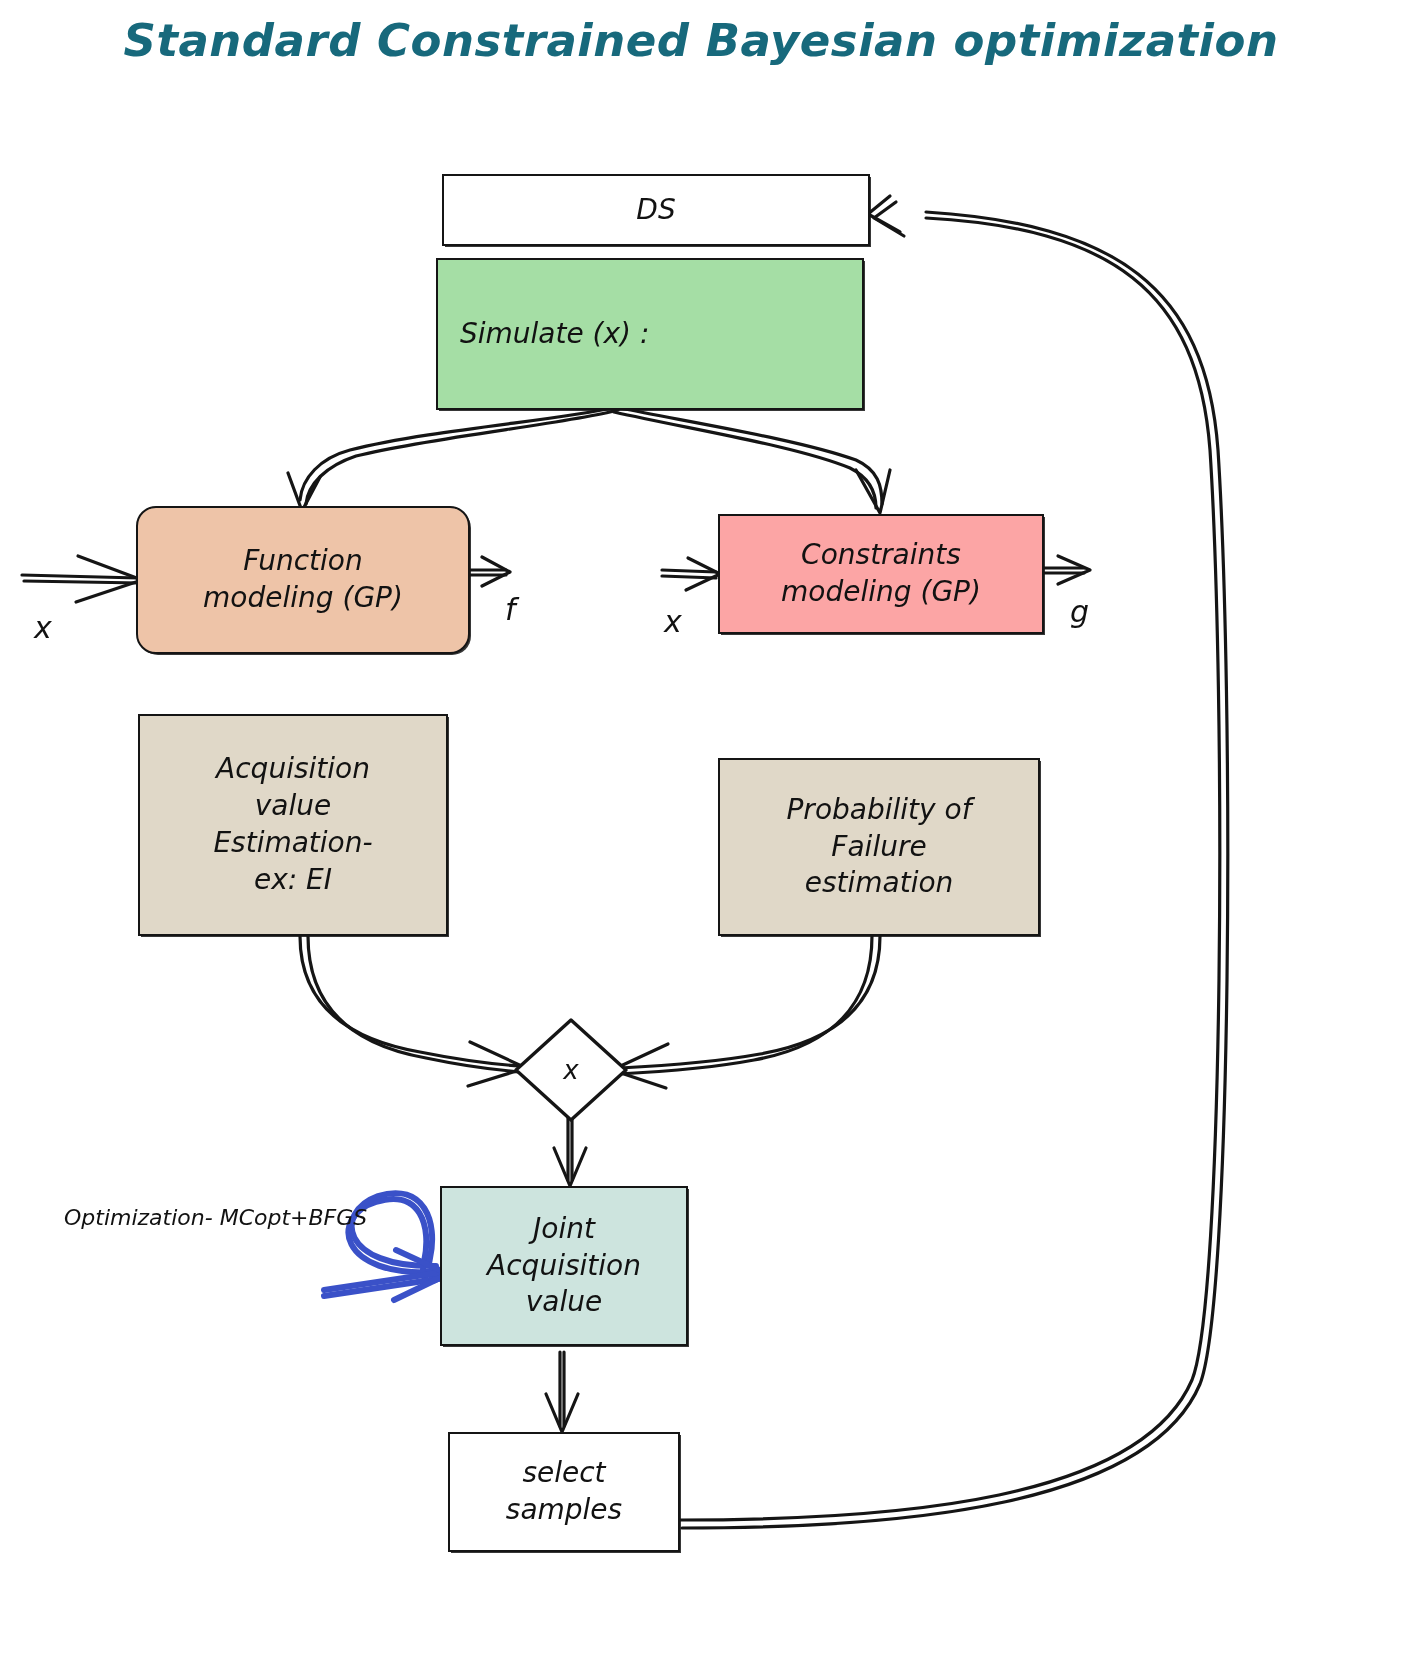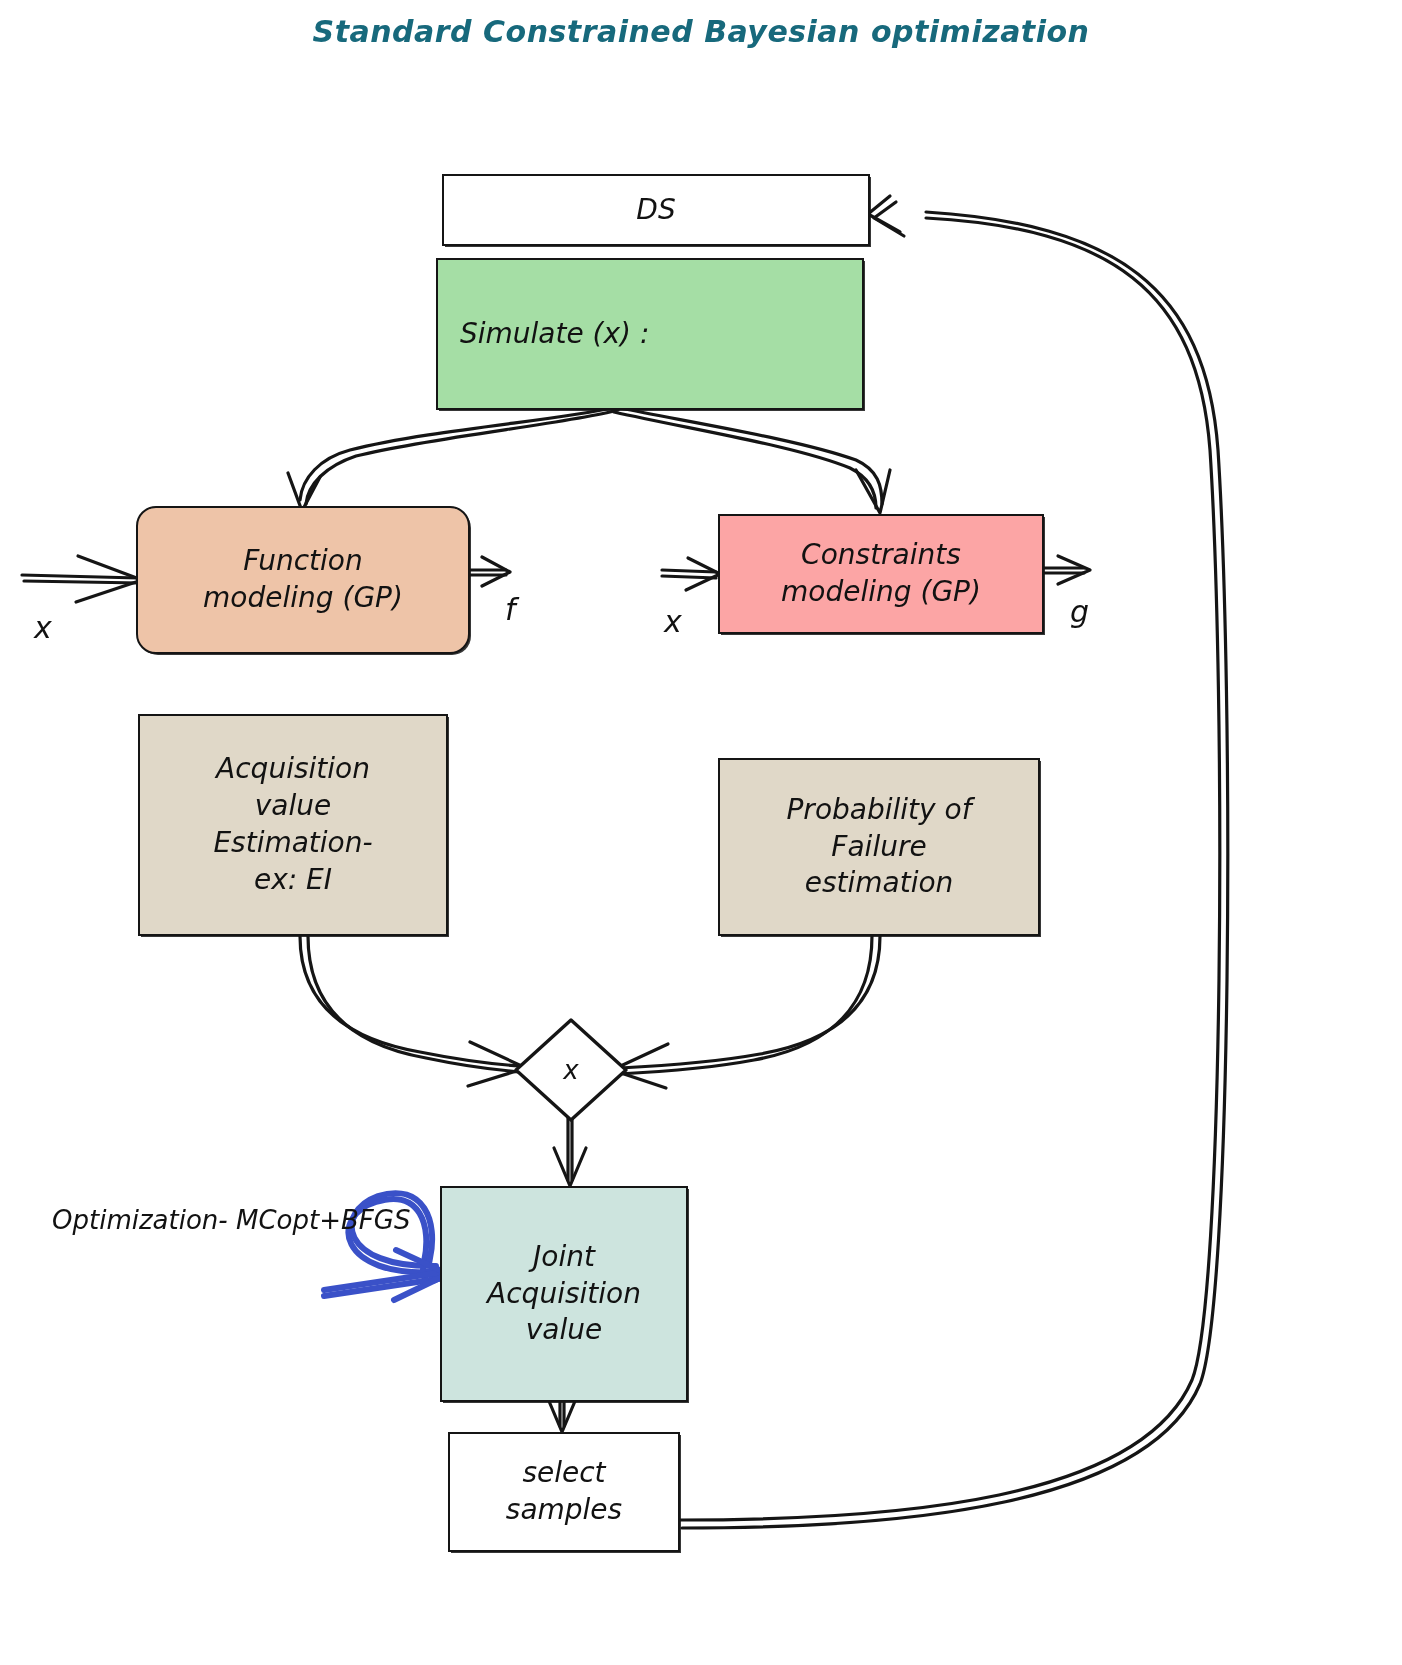"Standard Constrained Bayesian" .title { font-size: 30px -> 45px }
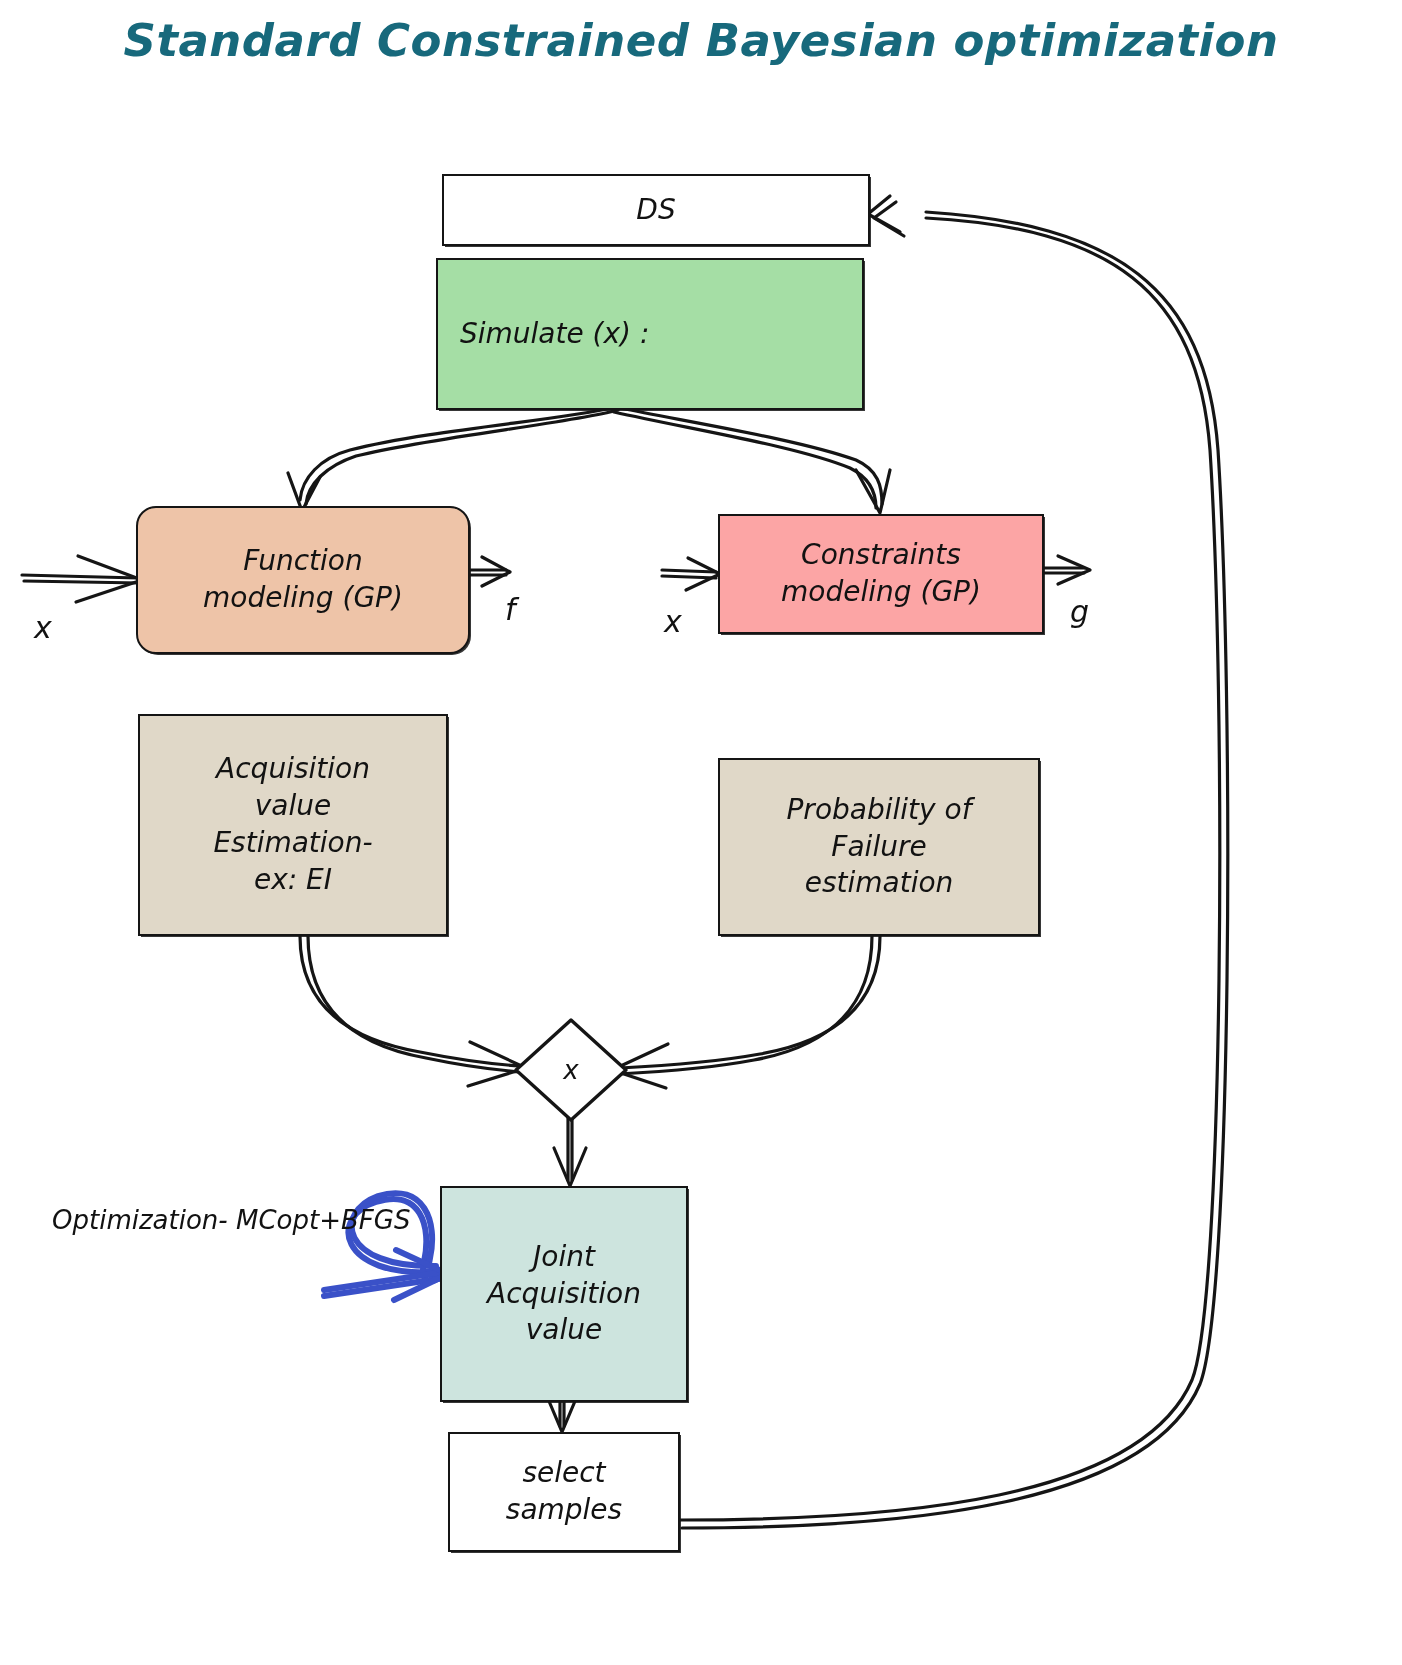"Optimization- MCopt+BFGS" .plain-label.small { font-size: 26px -> 22px; margin-left: none -> 12px }
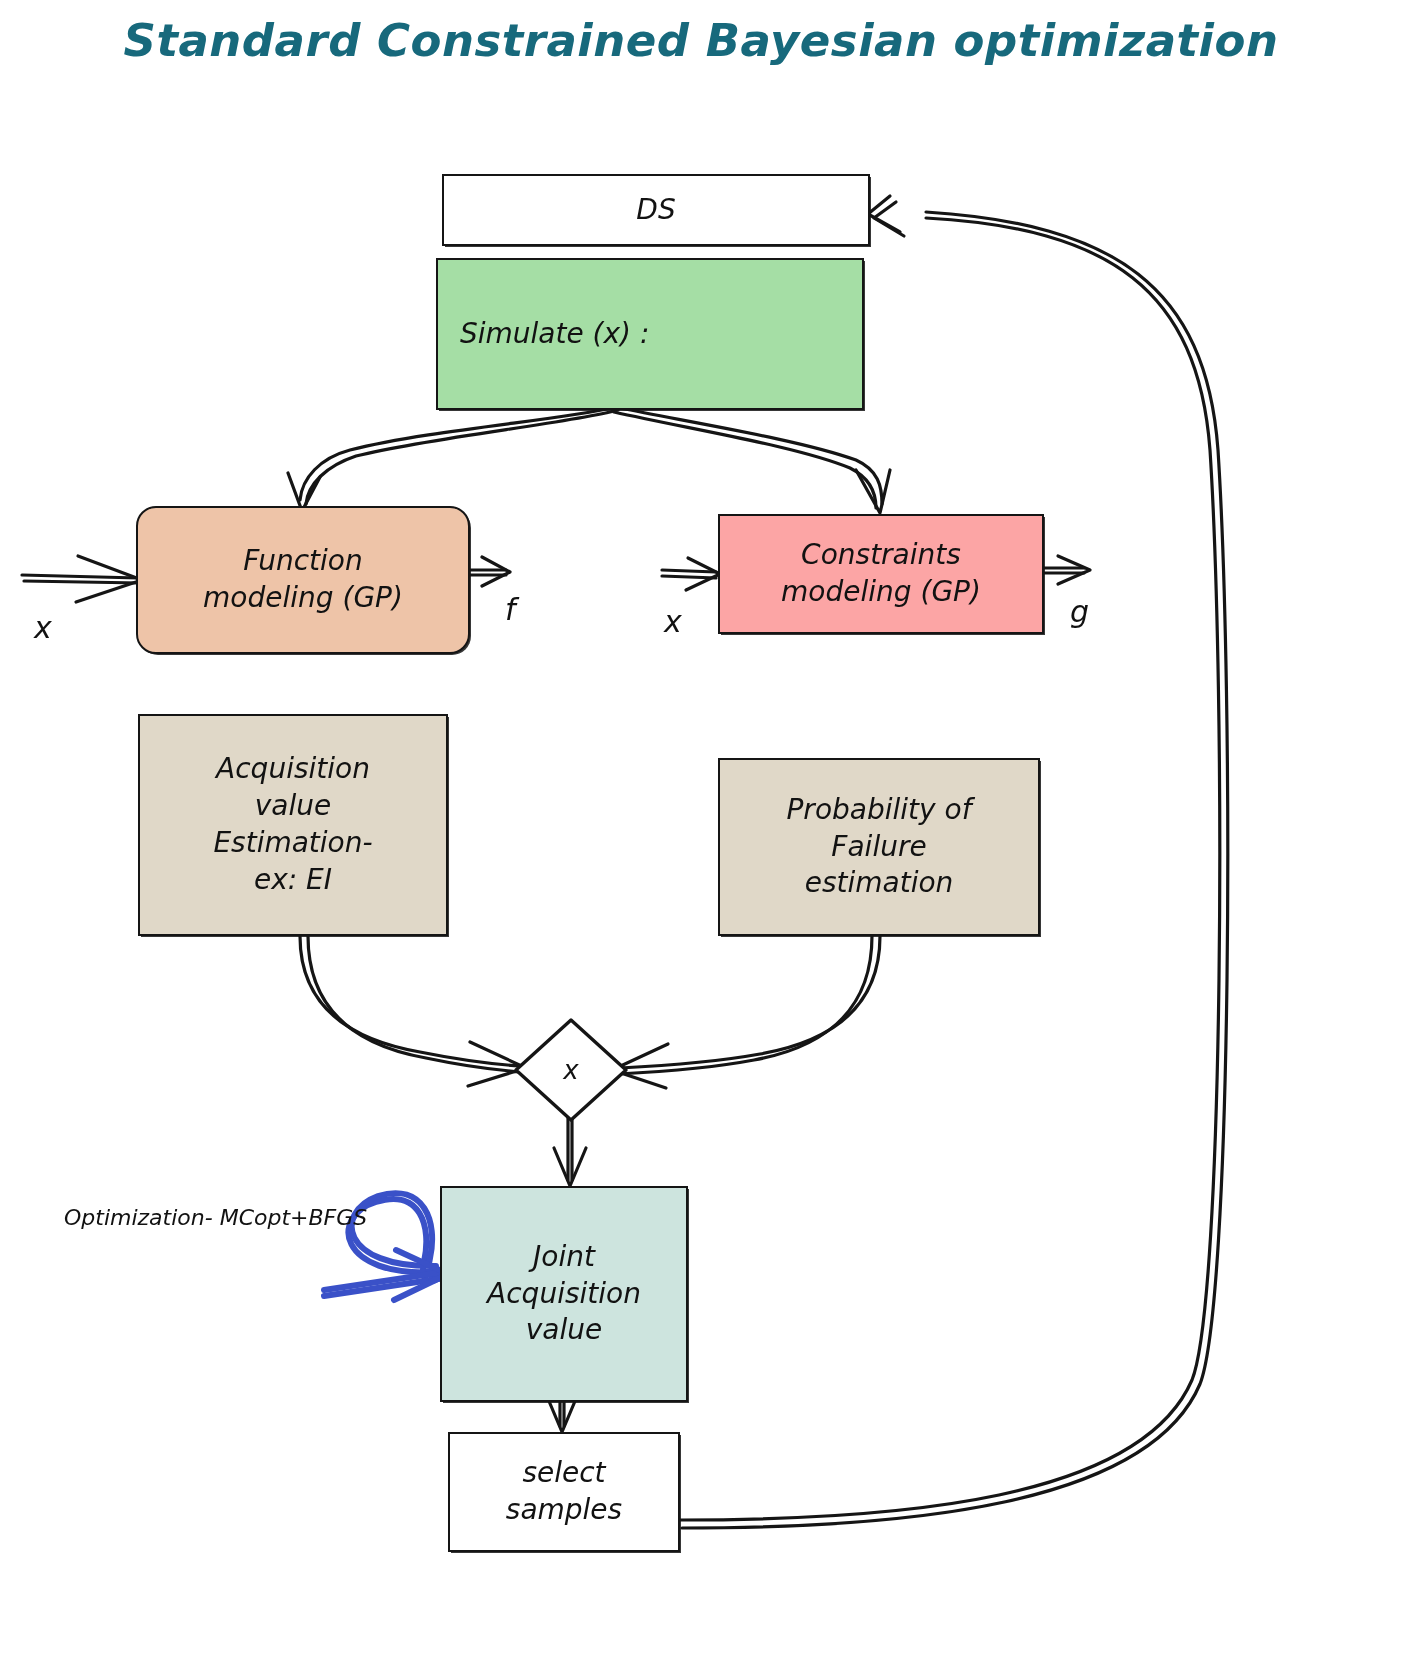"Joint" div.node { height: 216px -> 160px }
